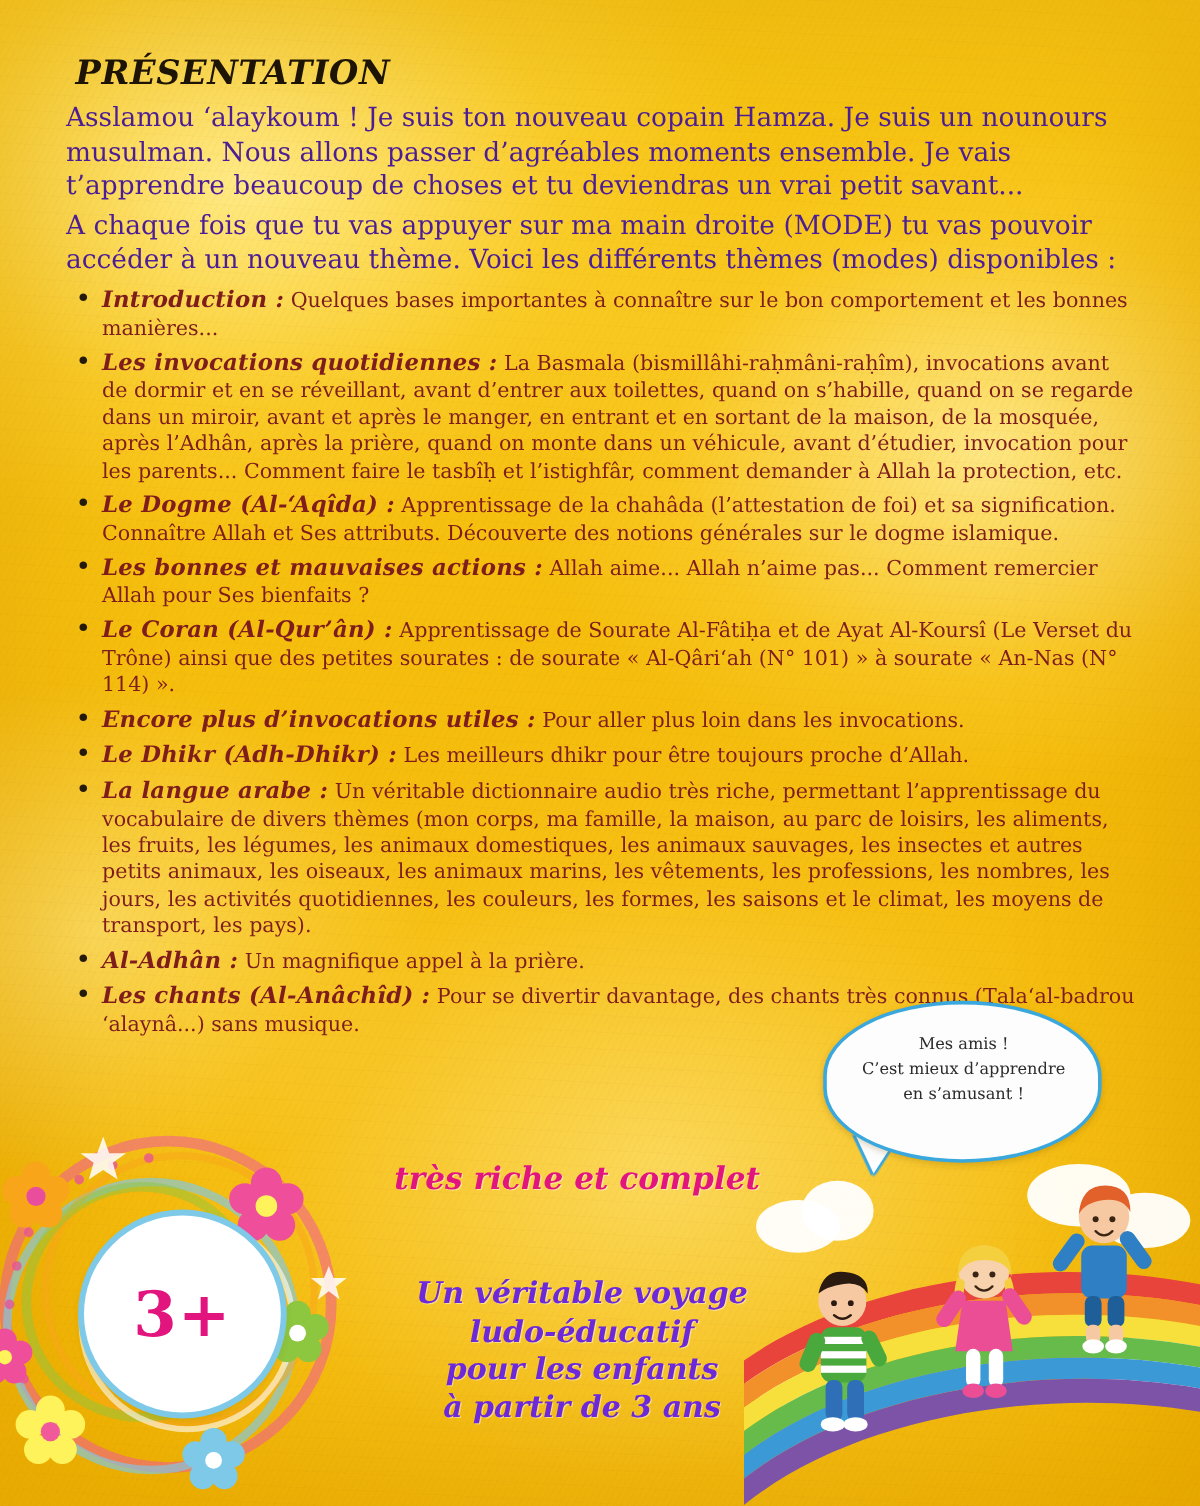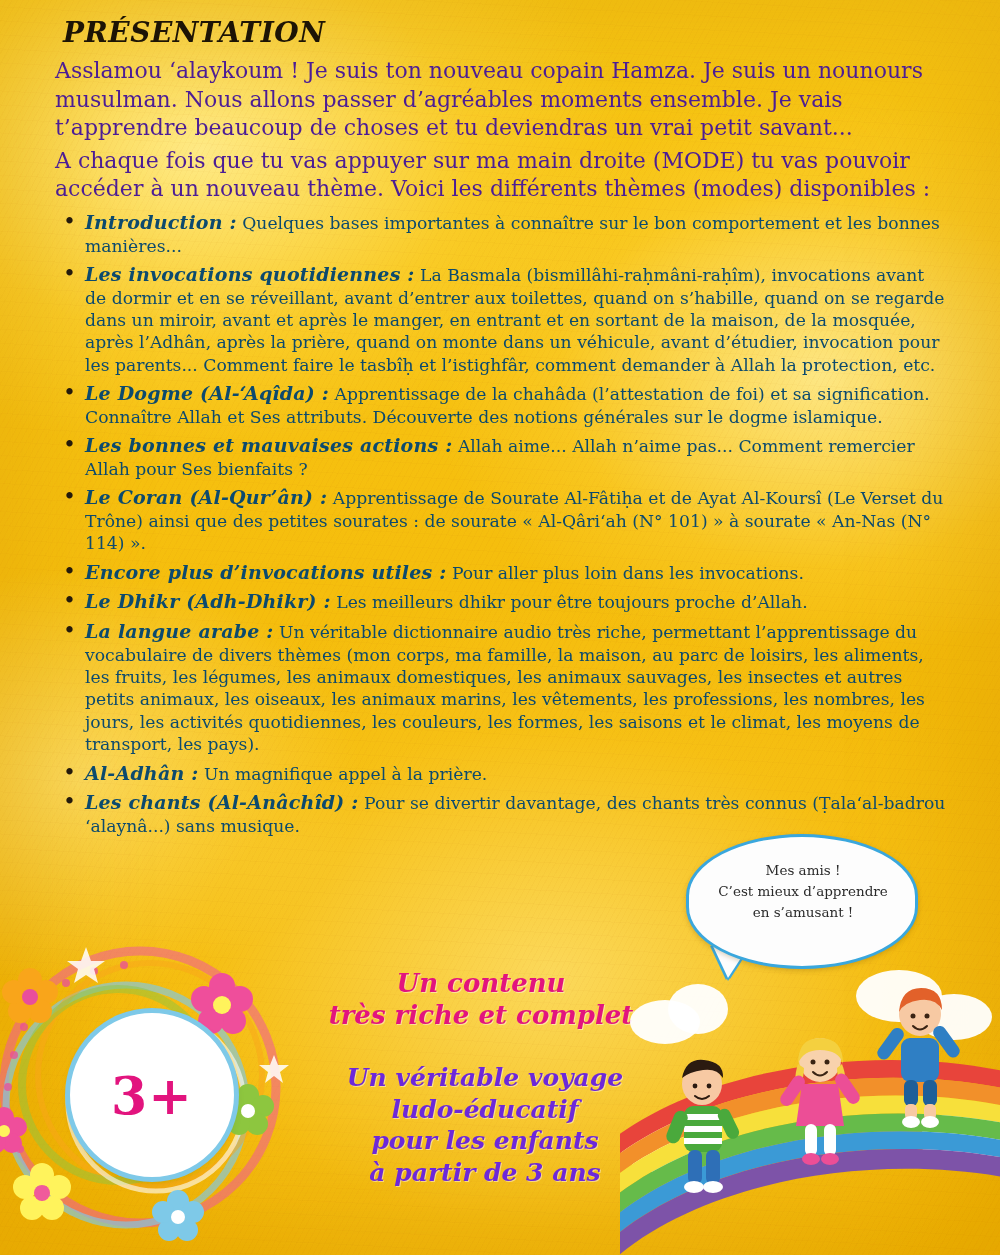"PRÉSENTATION" .content { top: 16px -> 44px }
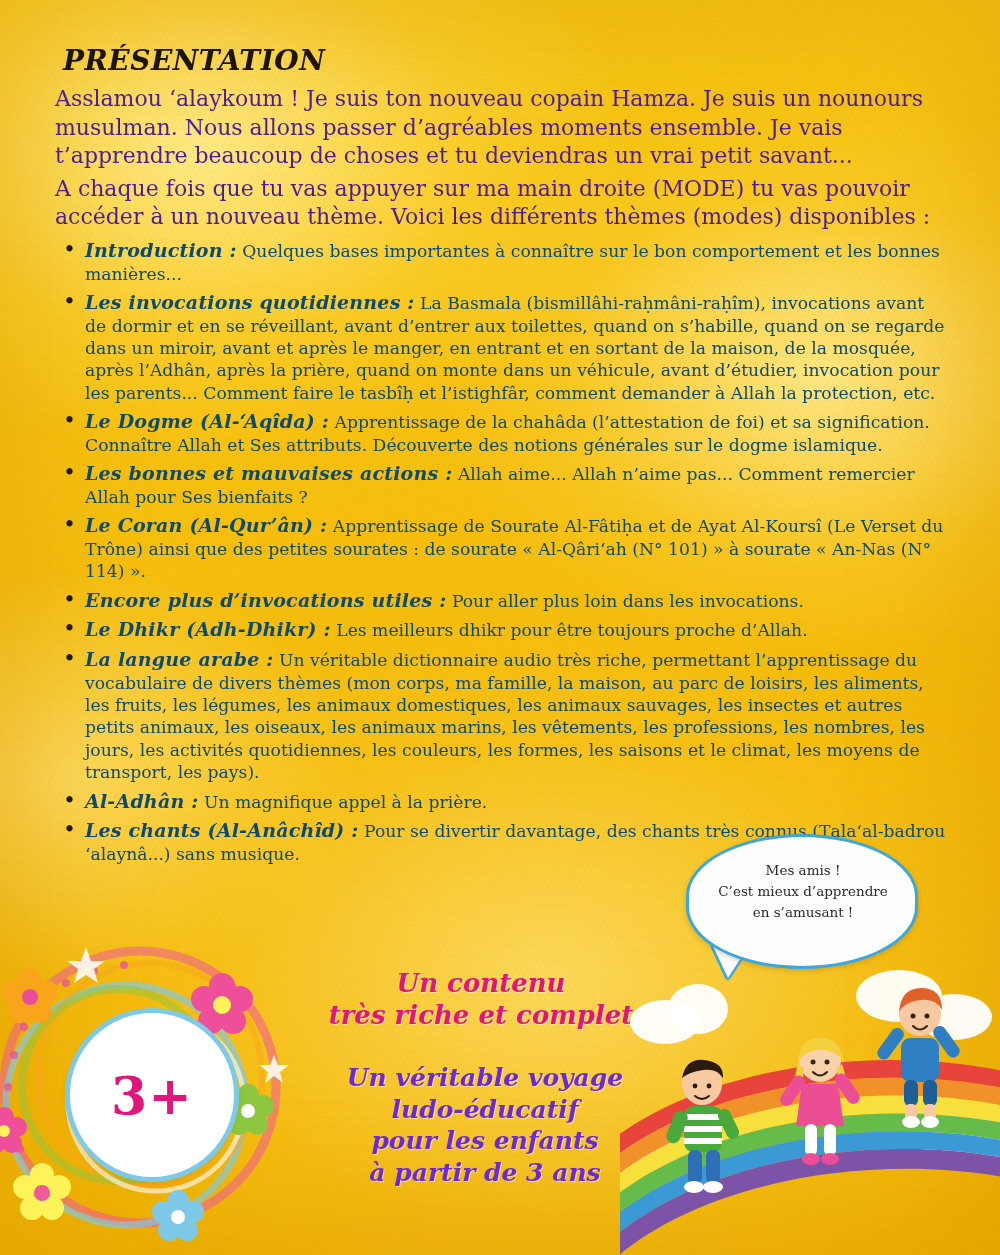"Introduction : Quelques bases" ul.themes > li { color: #0c4a6e -> #7f1d1d }
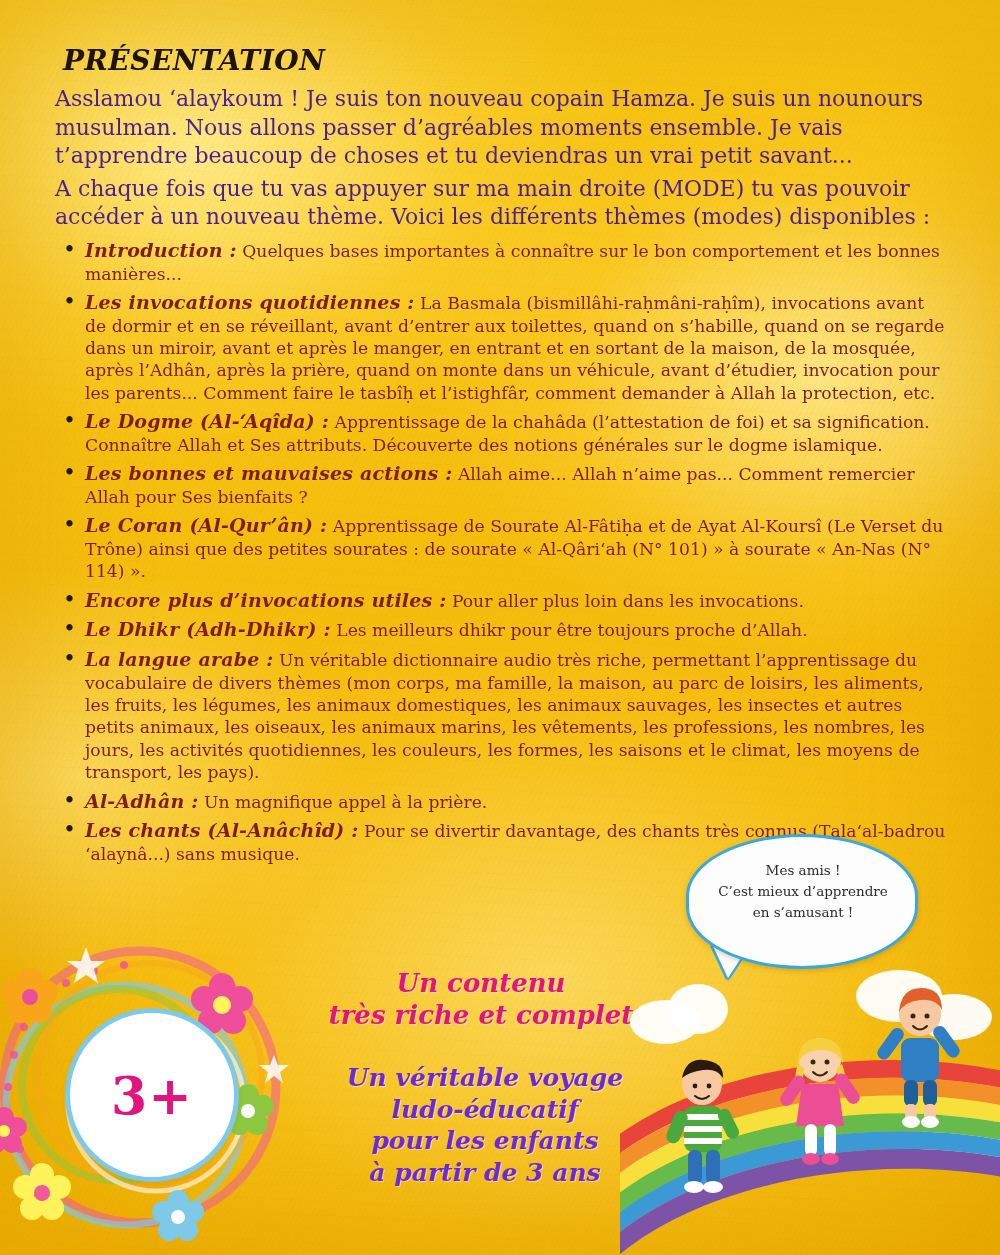"Un contenu" div { html: <div>Un contenu</div> -> none }
